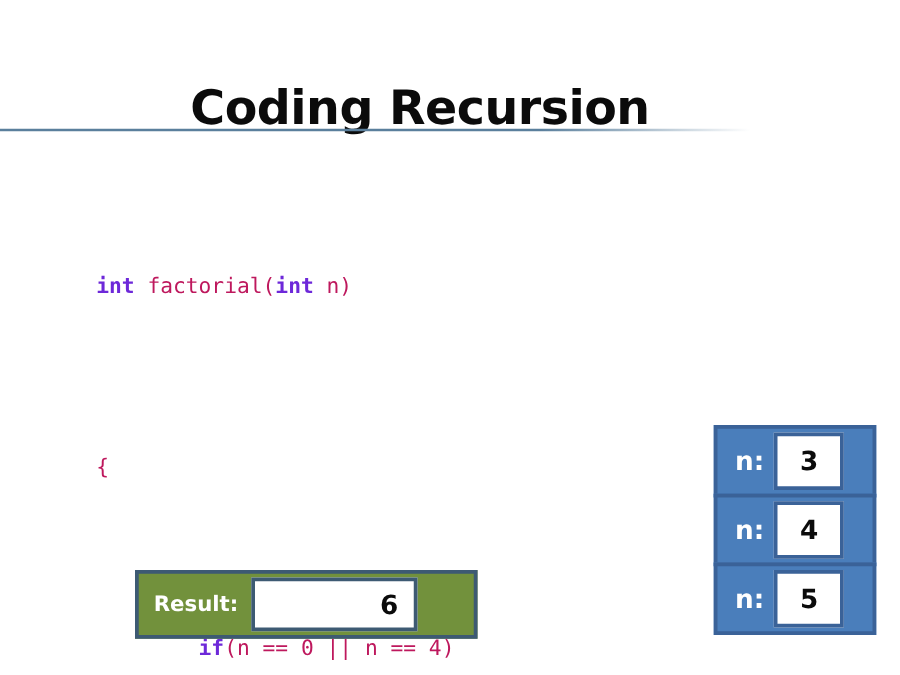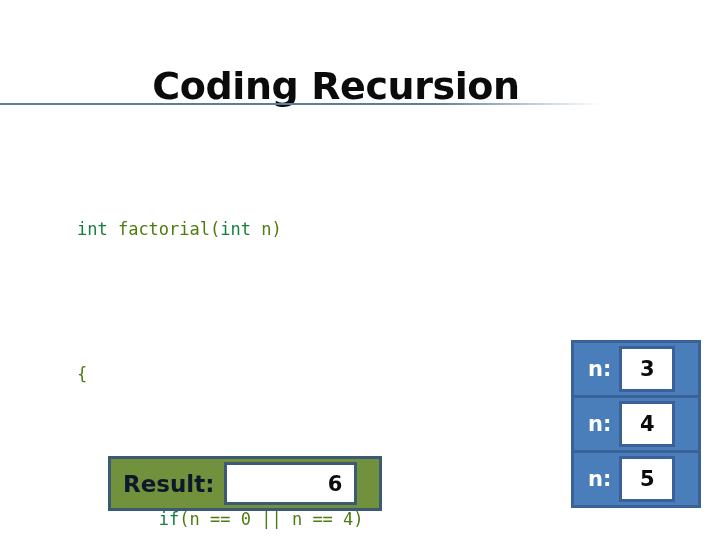"int" .kw { color: #15803d -> #6d28d9; font-weight: none -> bold }
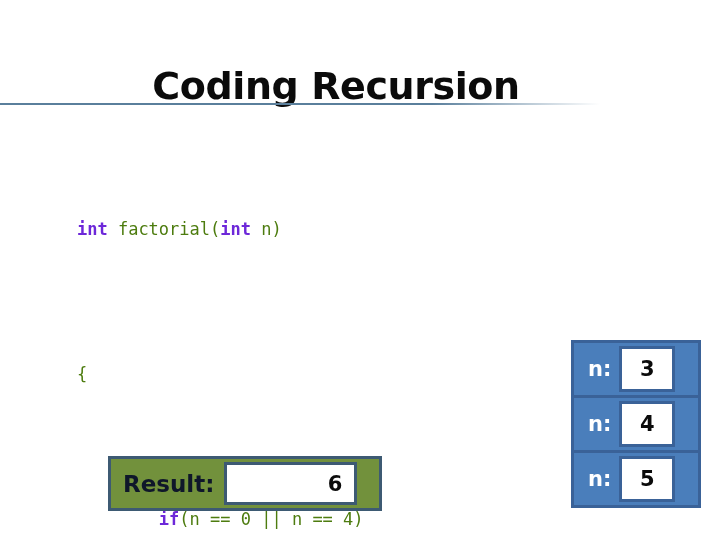"factorial(" .id { color: #4d7c0f -> #be185d }
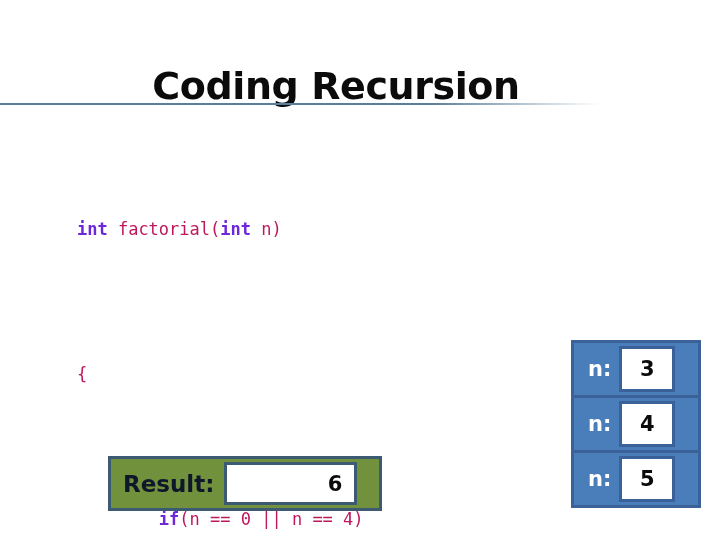"Result:" .result-label { color: #0f172a -> #ffffff; font-size: 23px -> 17px }
